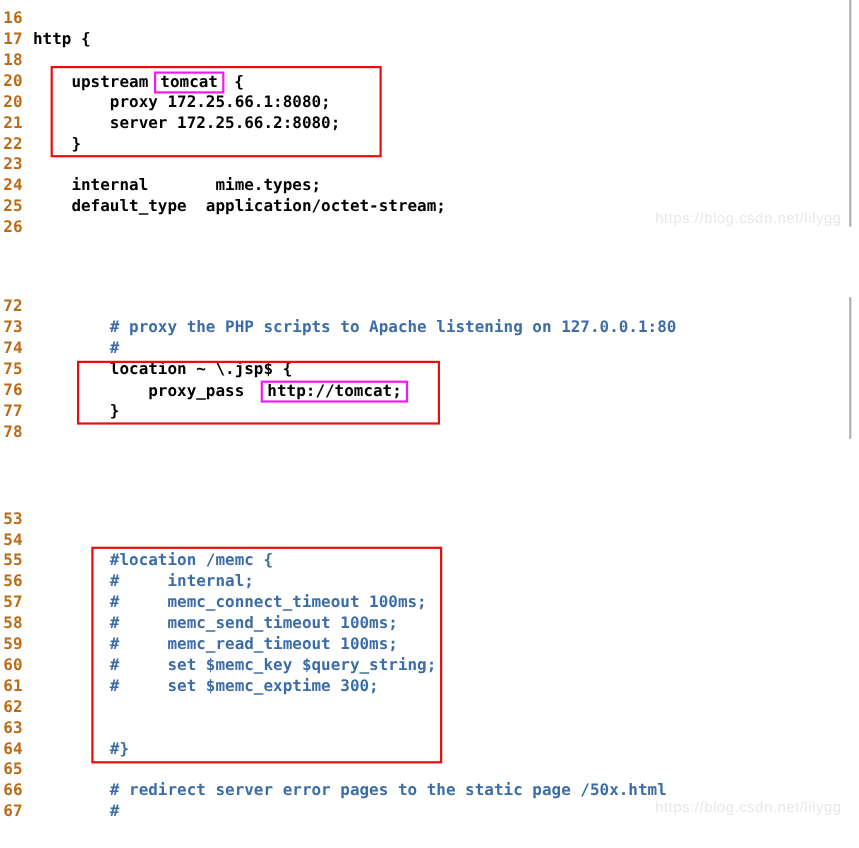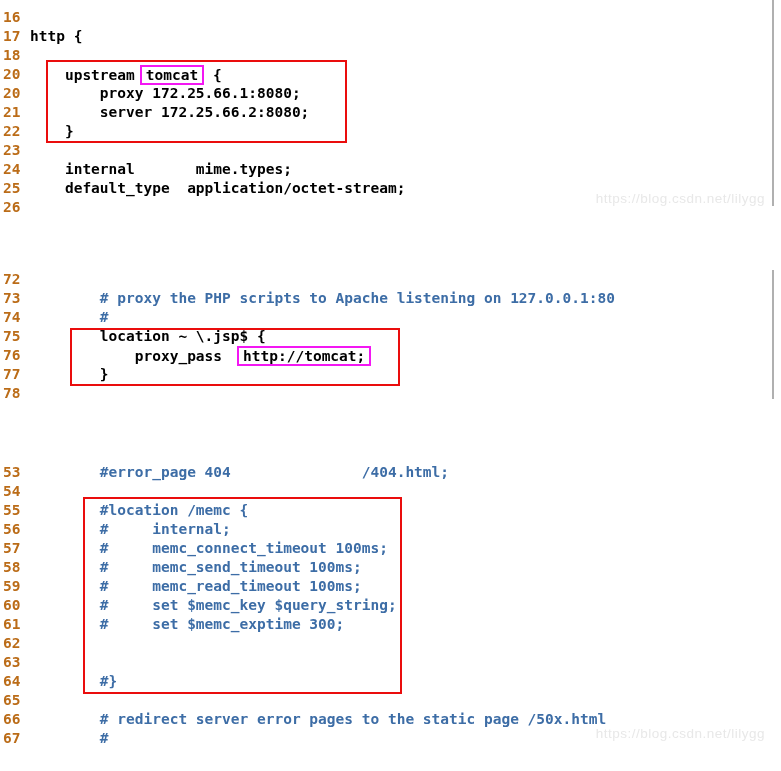"#error_page 404 /404.html;" span.codewrap { html: <span><span> #error_page 404 /404.html;</span></span> -> none }
